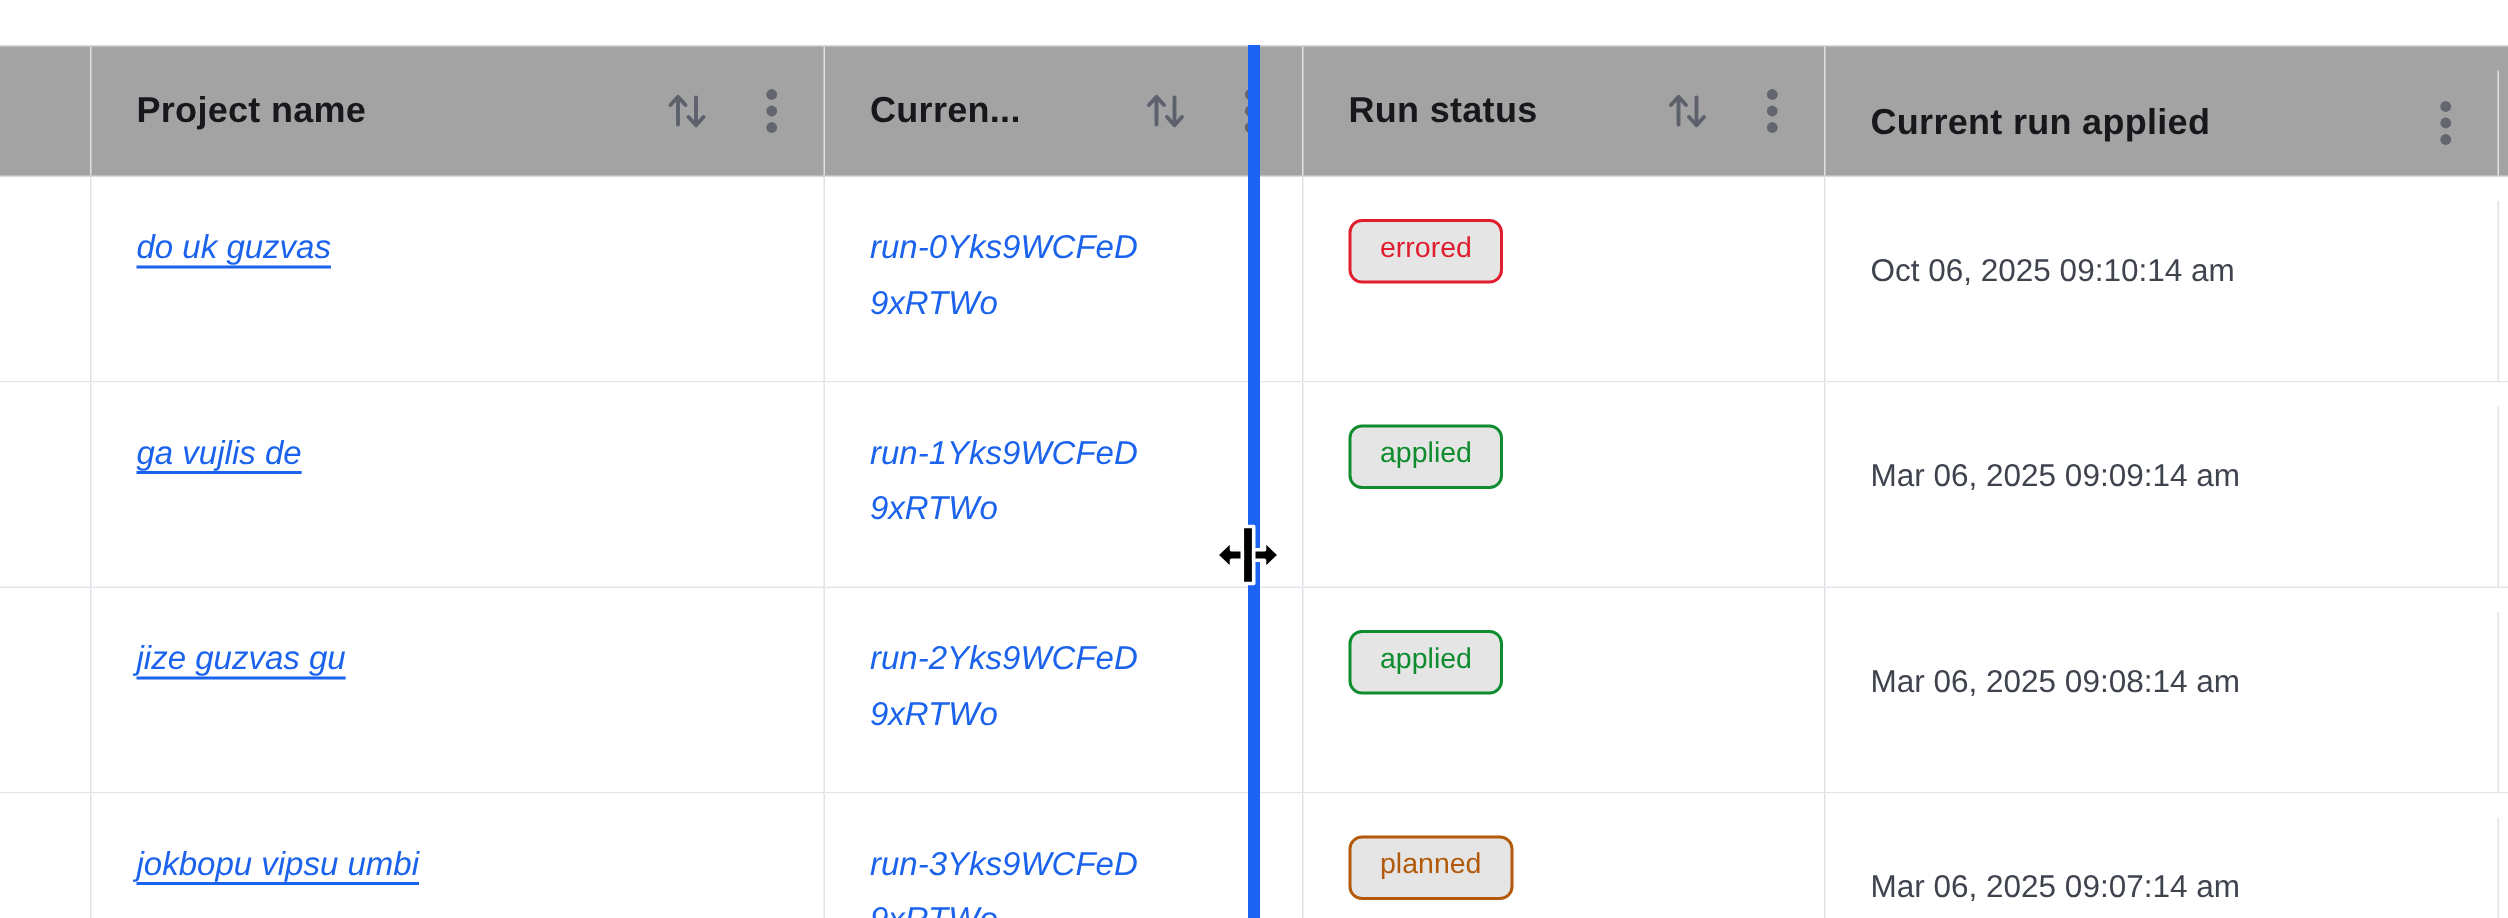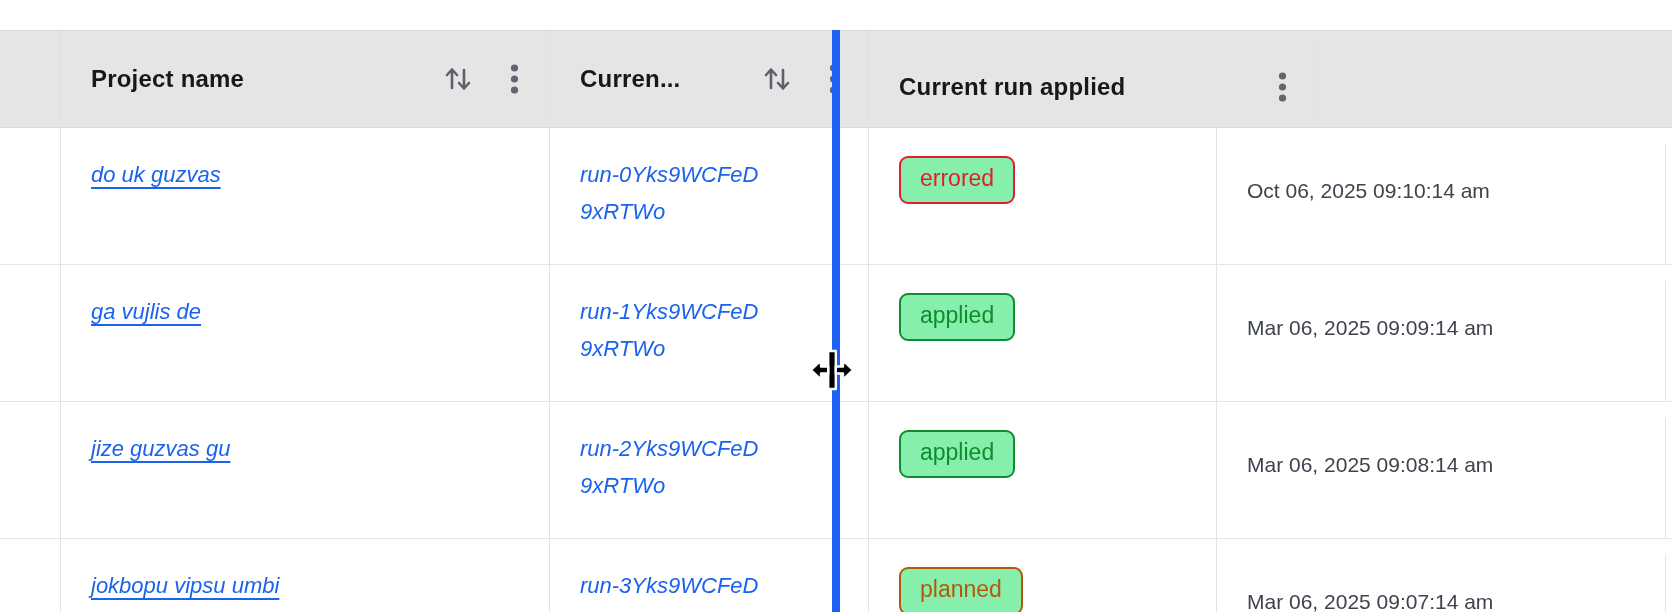"Project name" .header-row { background: #e5e5e5 -> #a3a3a3; height: 98px -> 88px }
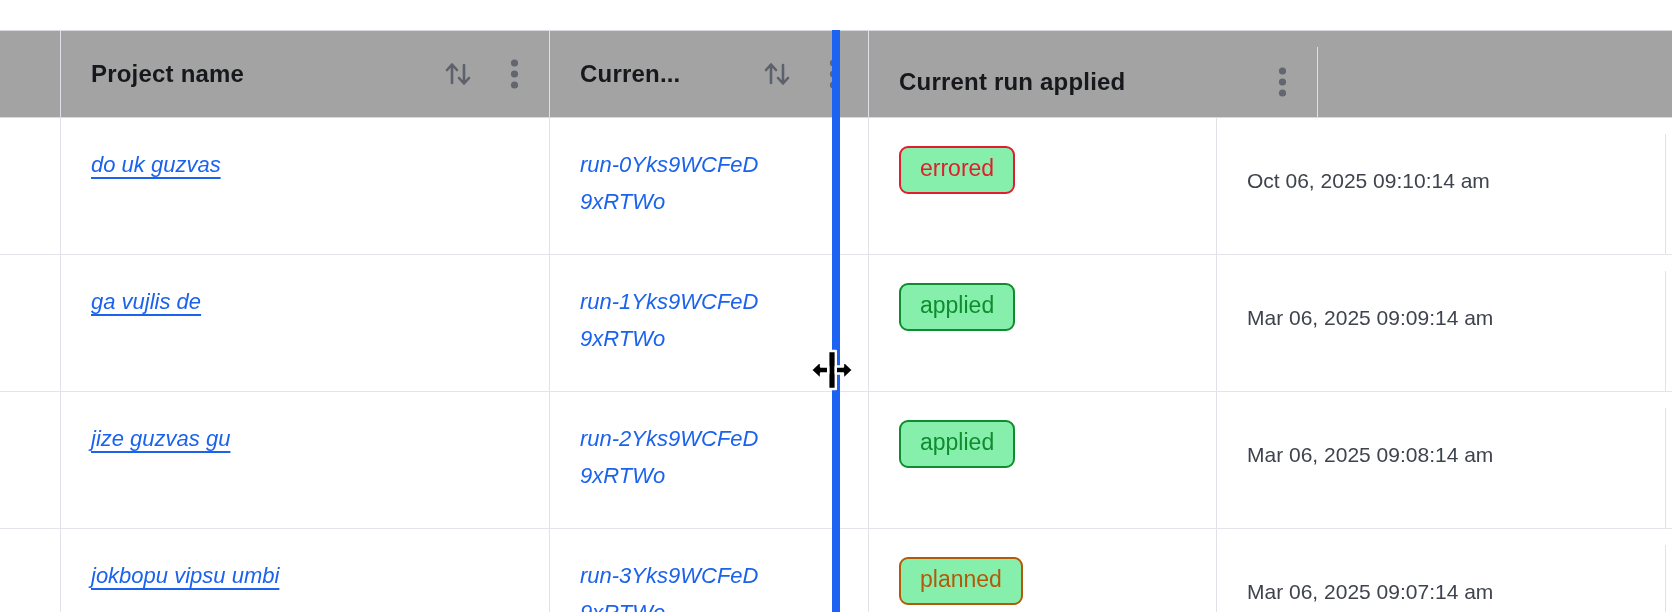"Run status" div.hcell { html: none -> <div> <span>Run status</span> <span> <button> <svg> <path></path> <path></path> </svg> </button> <button> <svg> <circle></circle> <circle></circle> <circle></circle> </svg> </button> </span> </div> }
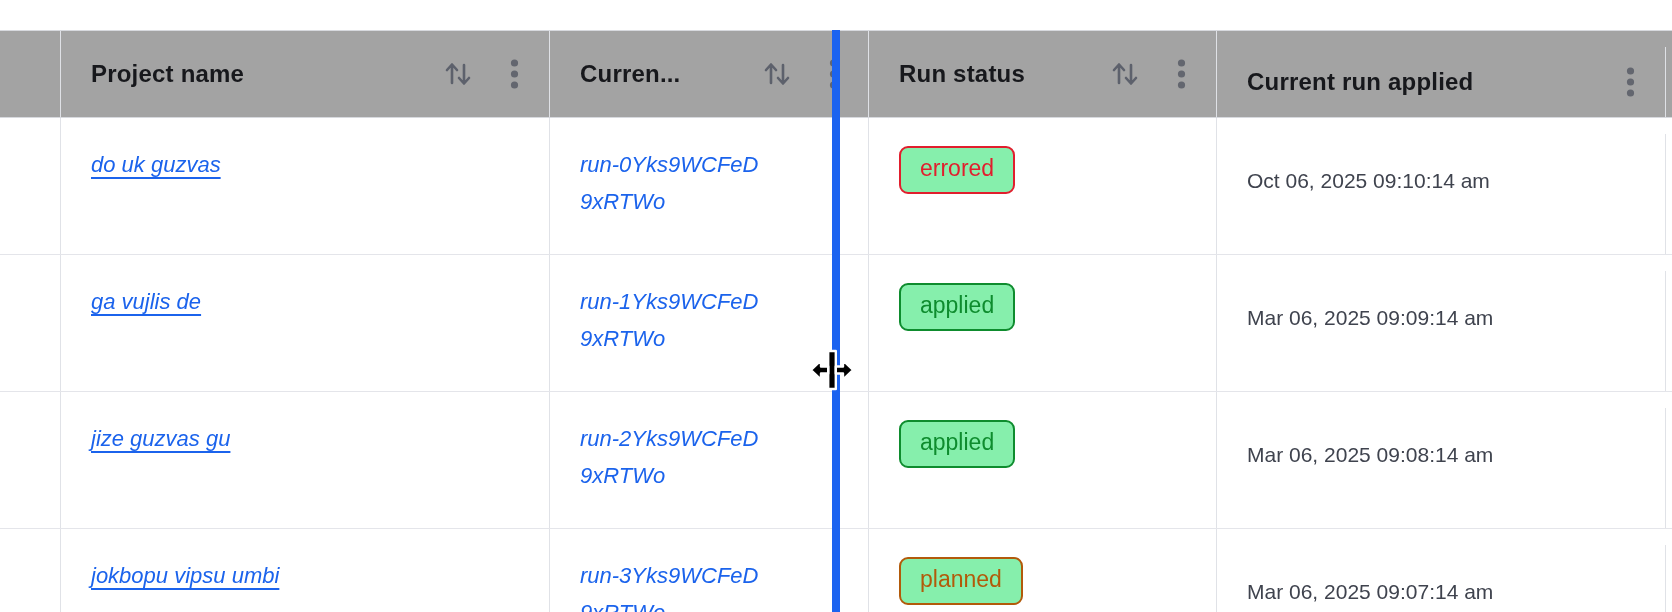"errored" .status-badge { background: #86efac -> #e5e5e5; font-size: 23px -> 19px }
